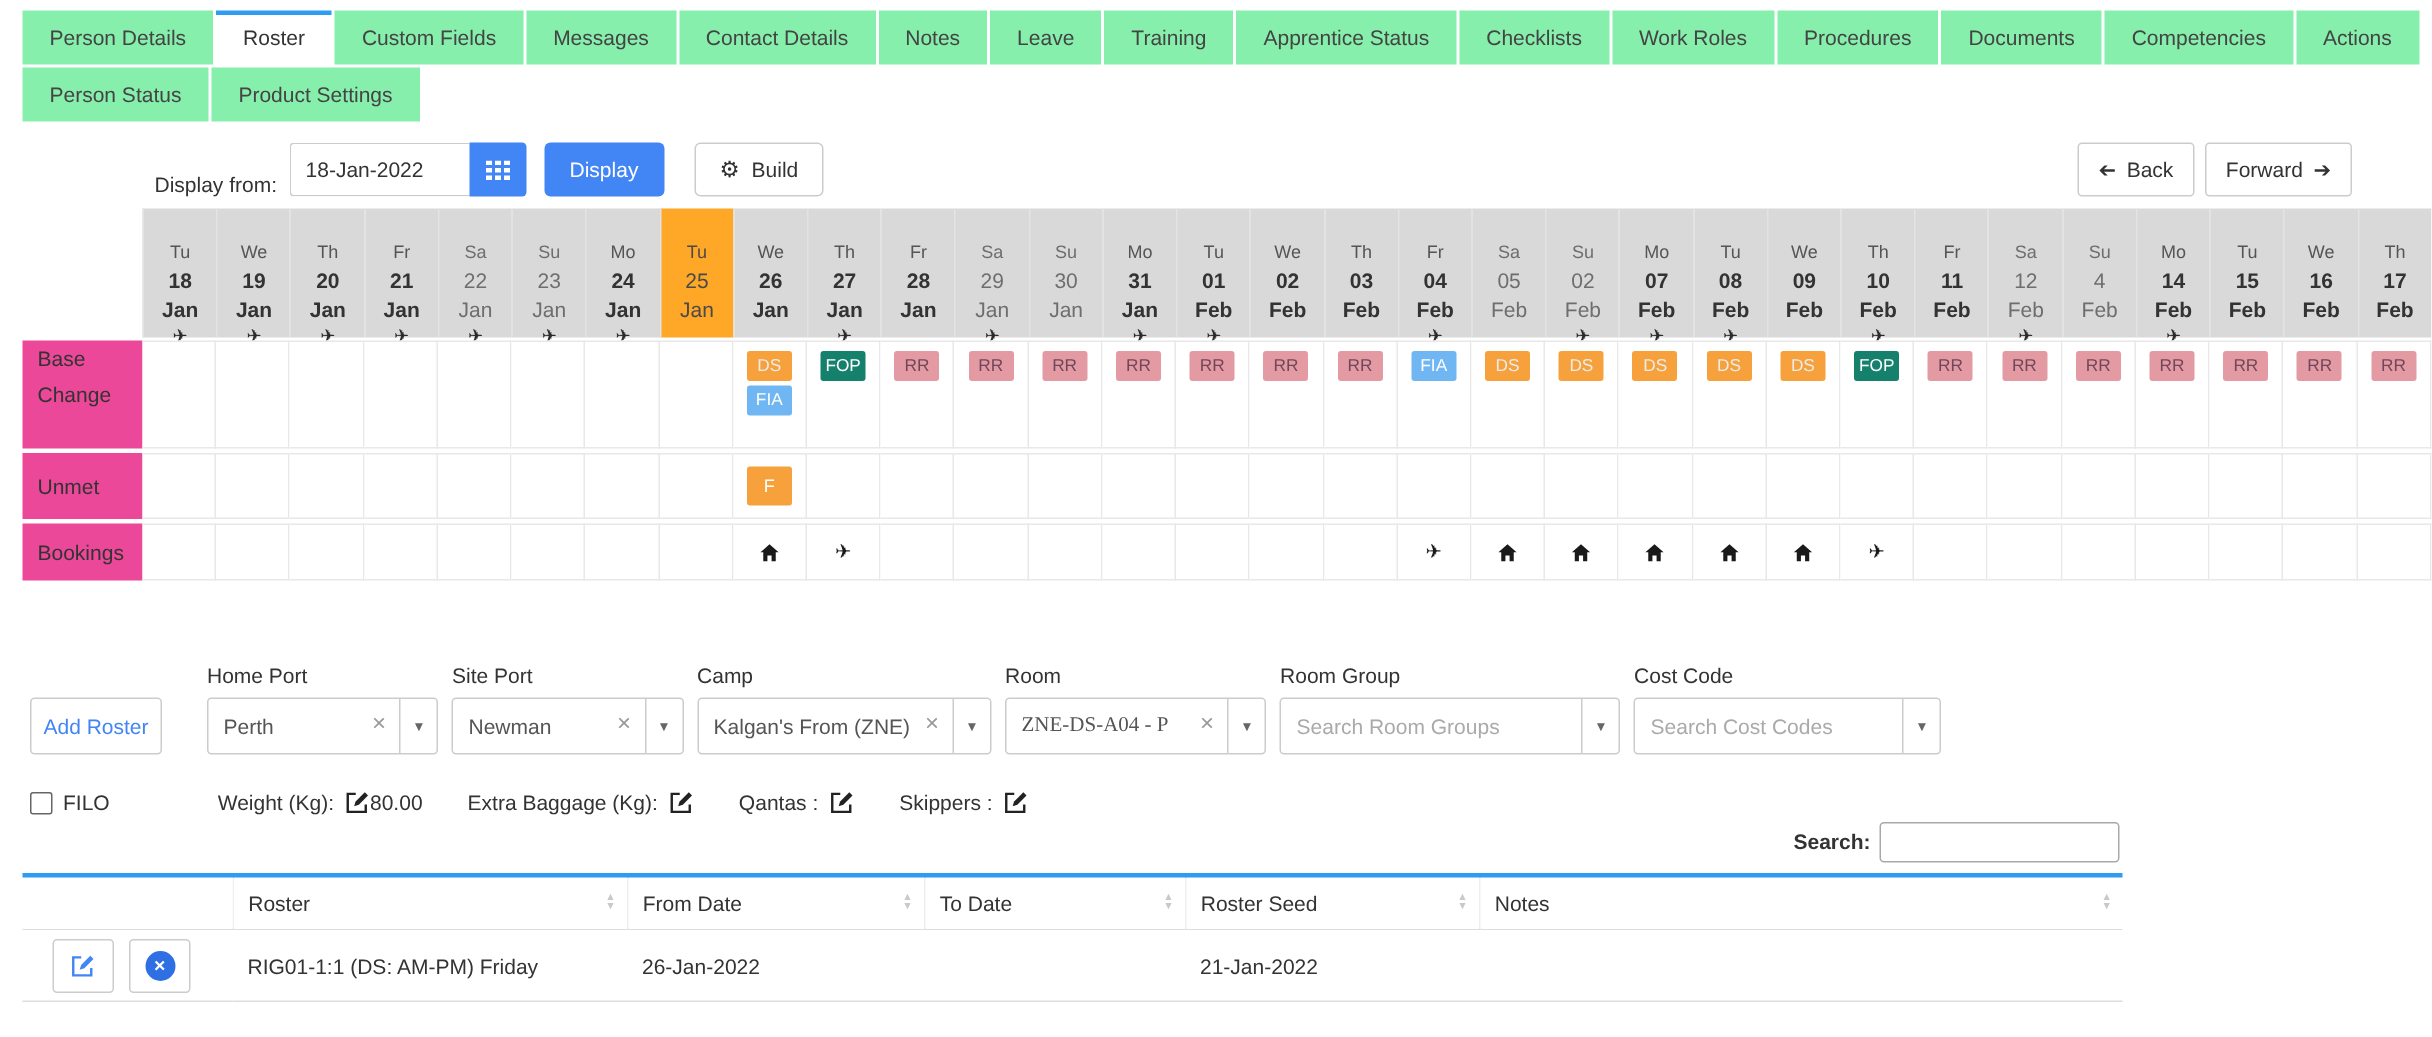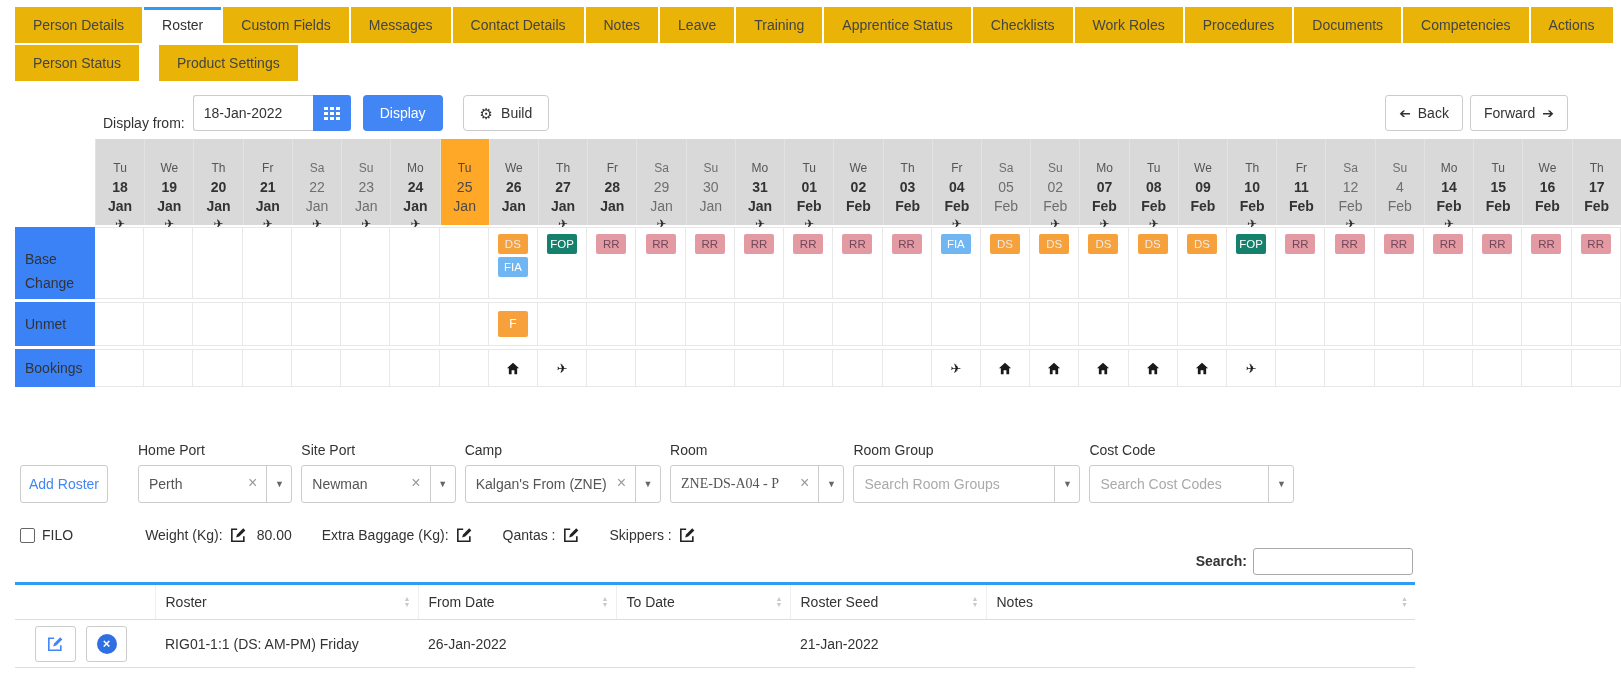"Person Details" .tab { background: #eab308 -> #86efac }
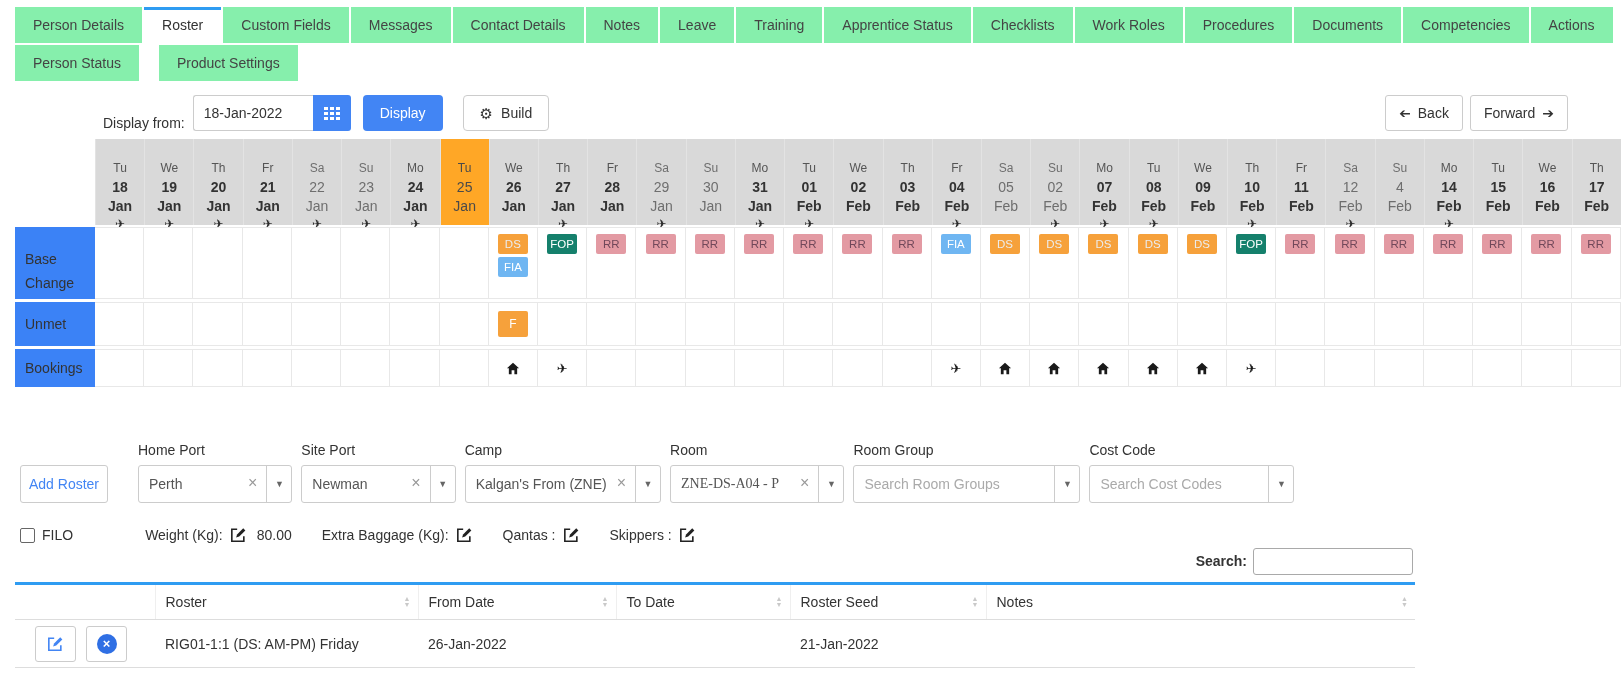"Person Status" .tabs.secondary { gap: 18px -> none }
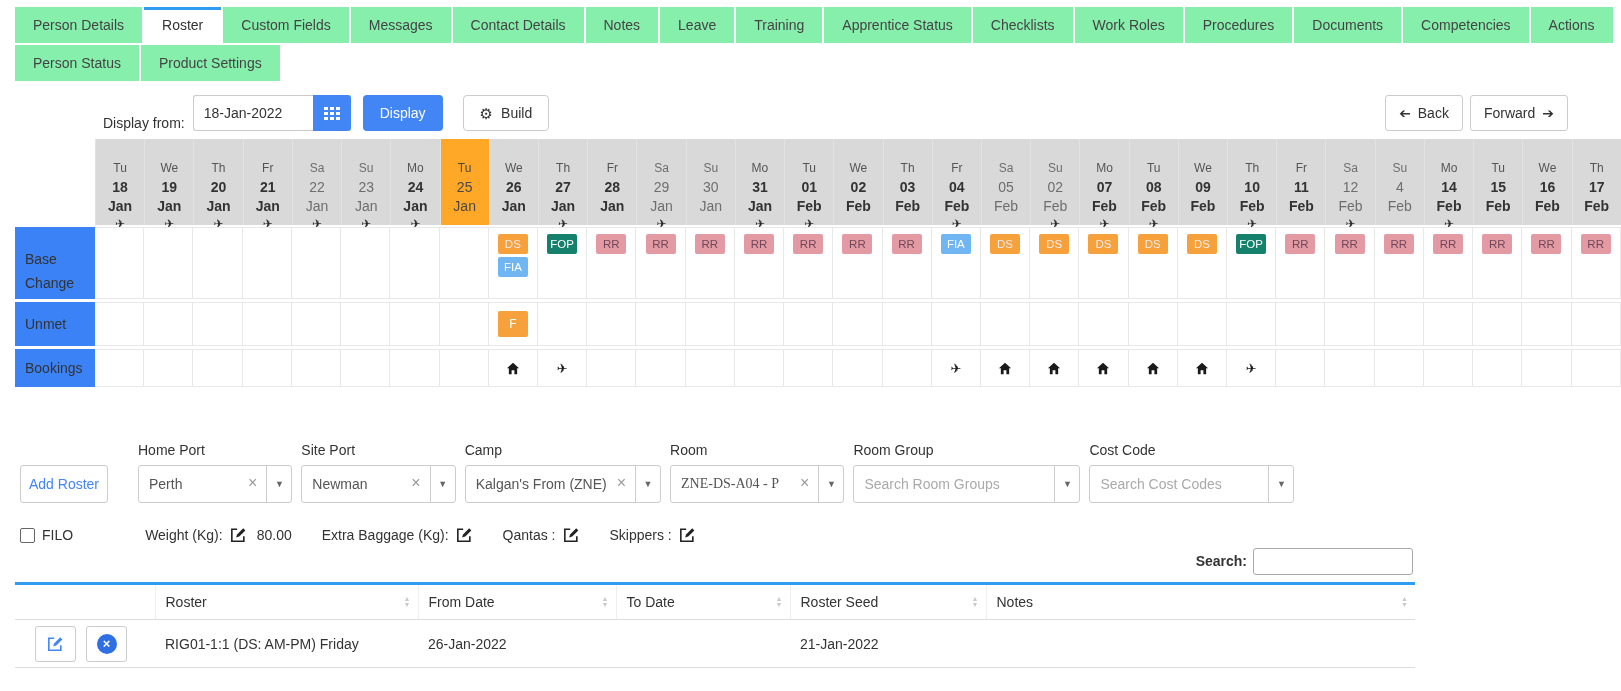"Base Change" .cal-label { background: #3b82f6 -> #ec4899; padding: 20px 6px 0 10px -> 0 6px 0 10px }
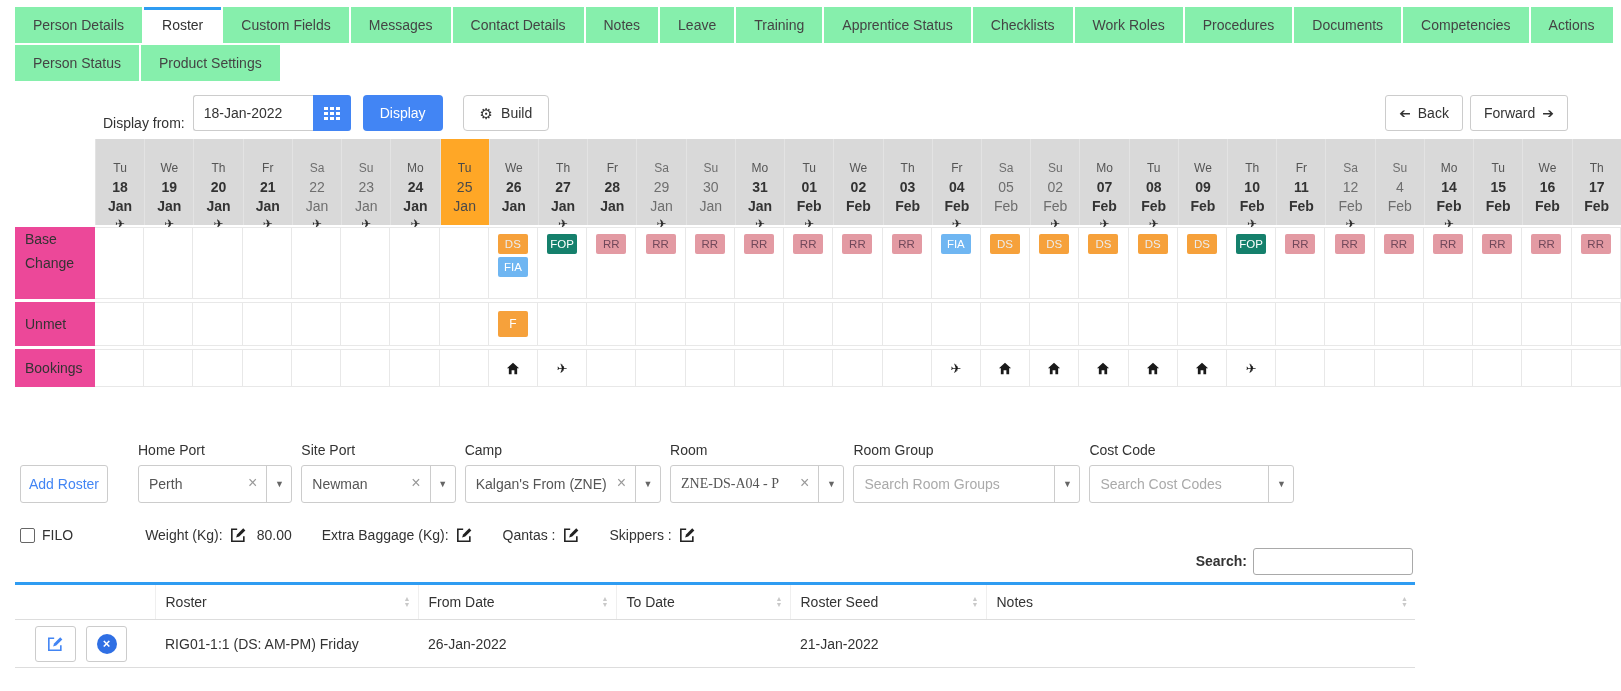"80.00" .ival { margin-left: 10px -> 0 }
